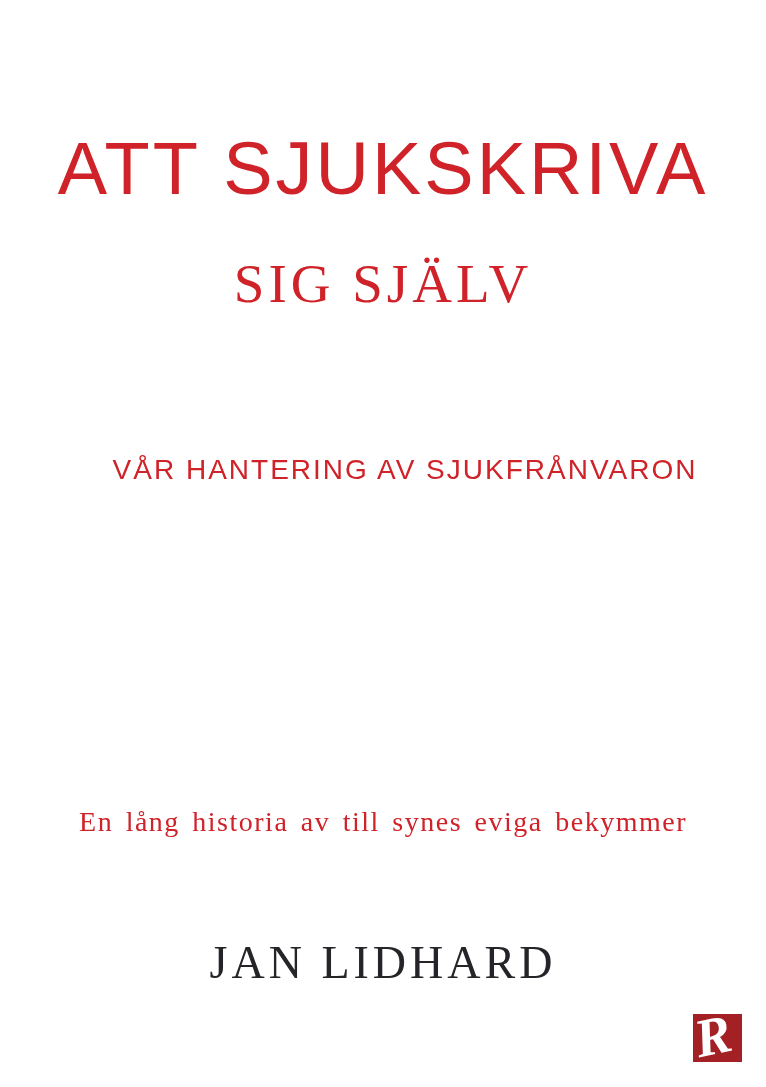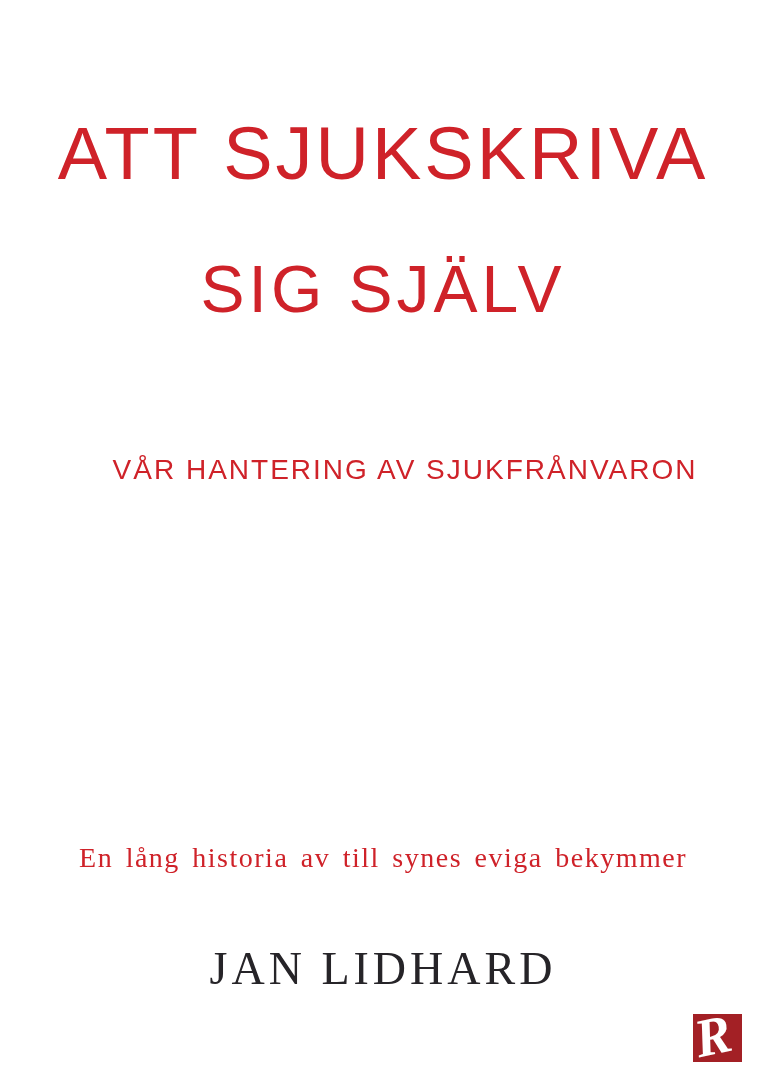"ATT SJUKSKRIVA" .title-1 { top: 117px -> 132px }
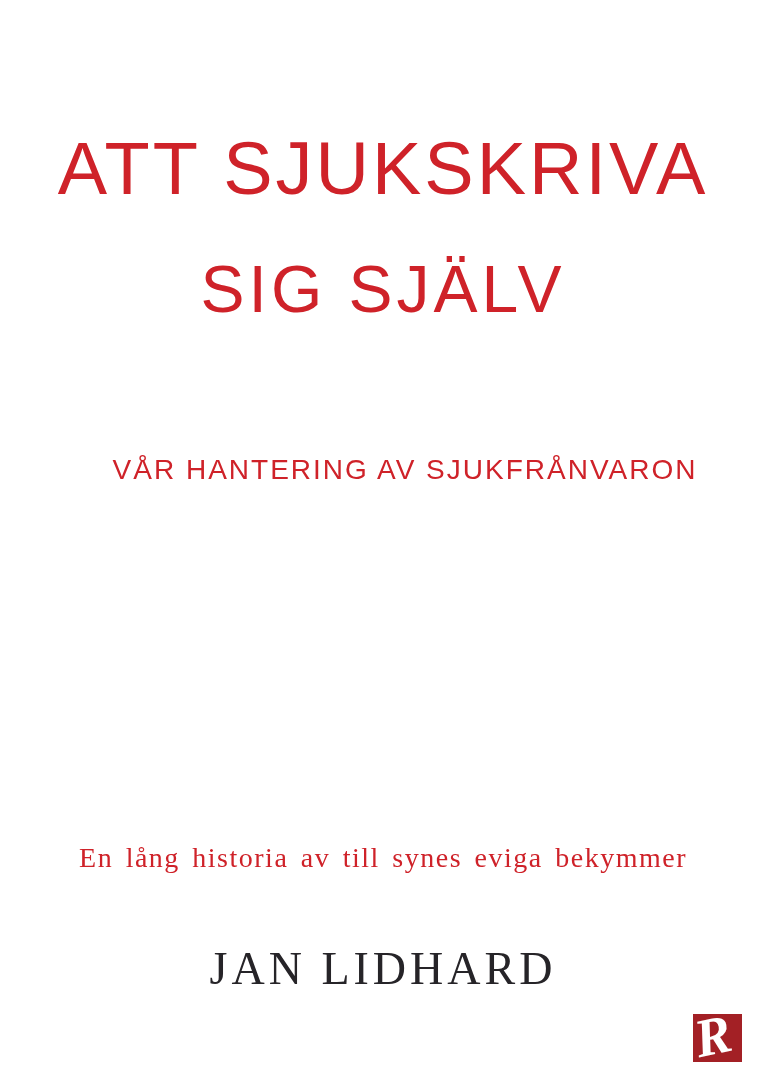"SIG SJÄLV" .title-2 { font-family: none -> Liberation Serif, serif; font-size: 66px -> 55px }
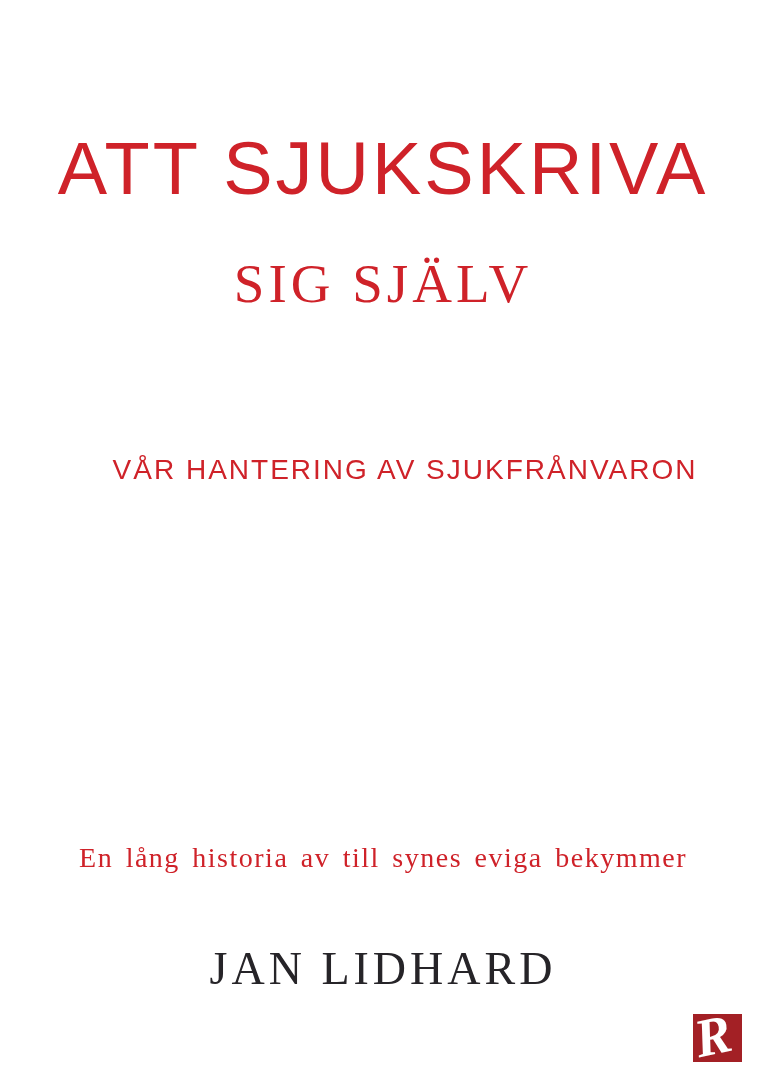"En lång historia av till" .tagline { margin-top: 36px -> none }
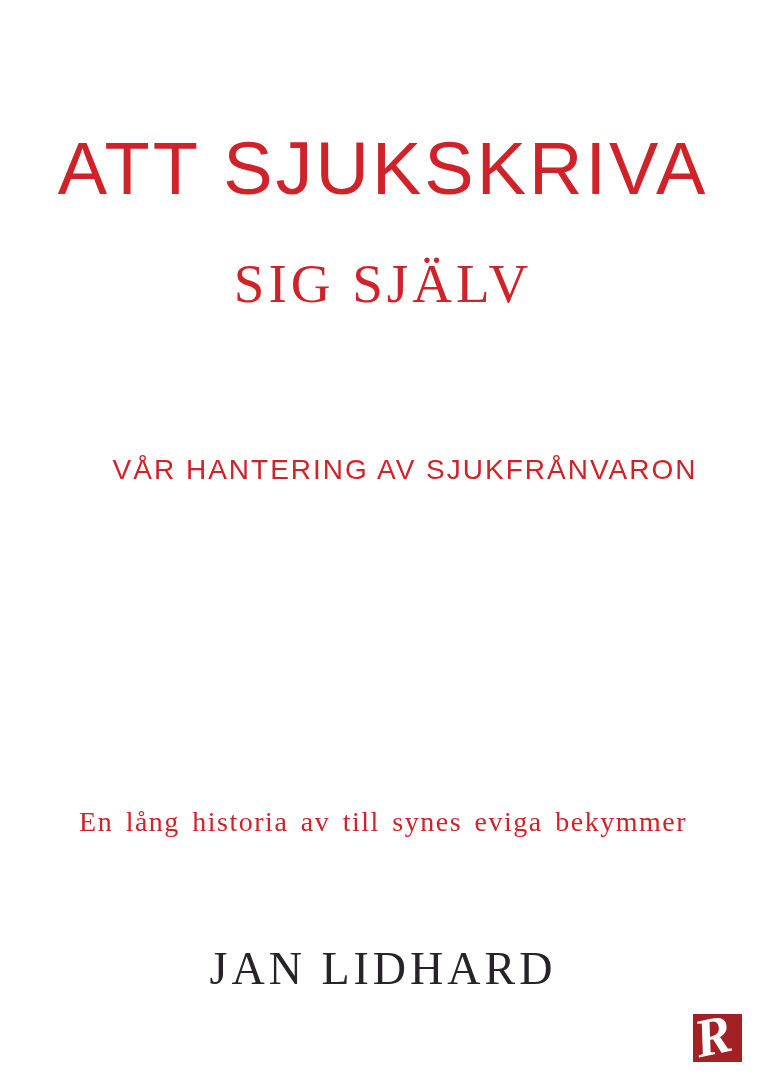"JAN LIDHARD" .author { margin-top: 6px -> none }
